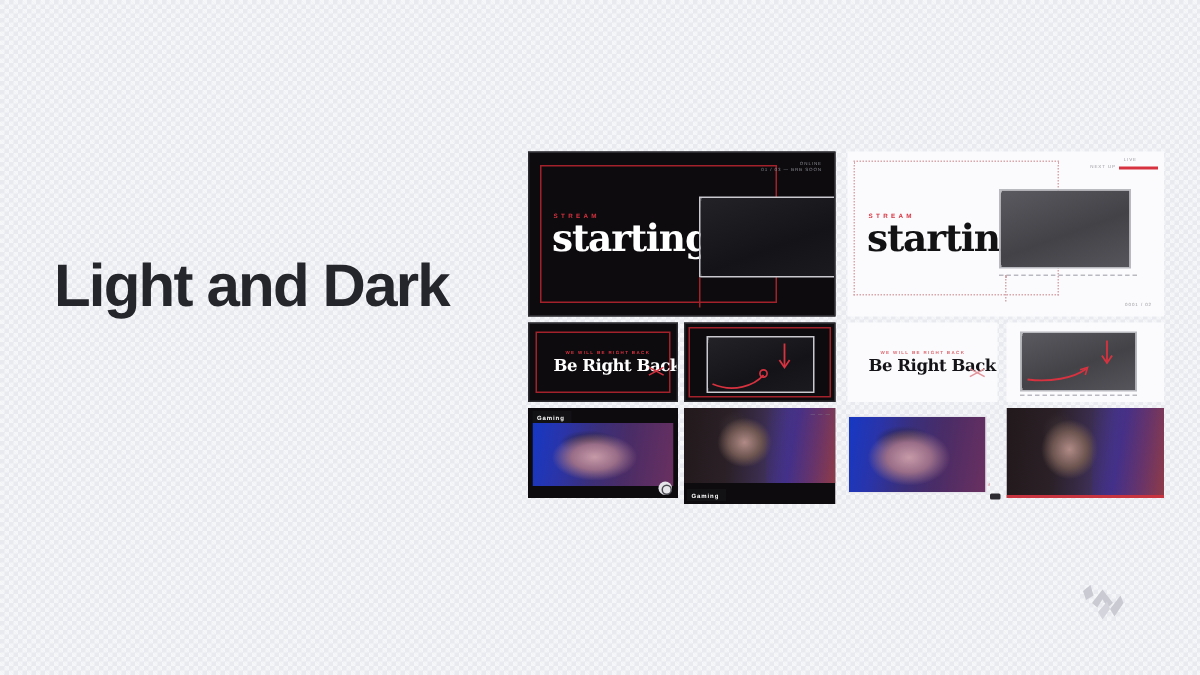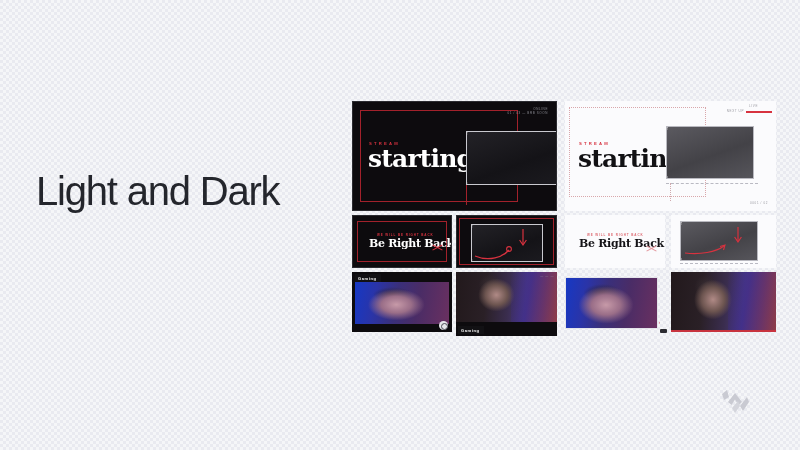"Light and Dark" .headline .line { font-weight: 400 -> 700 }
